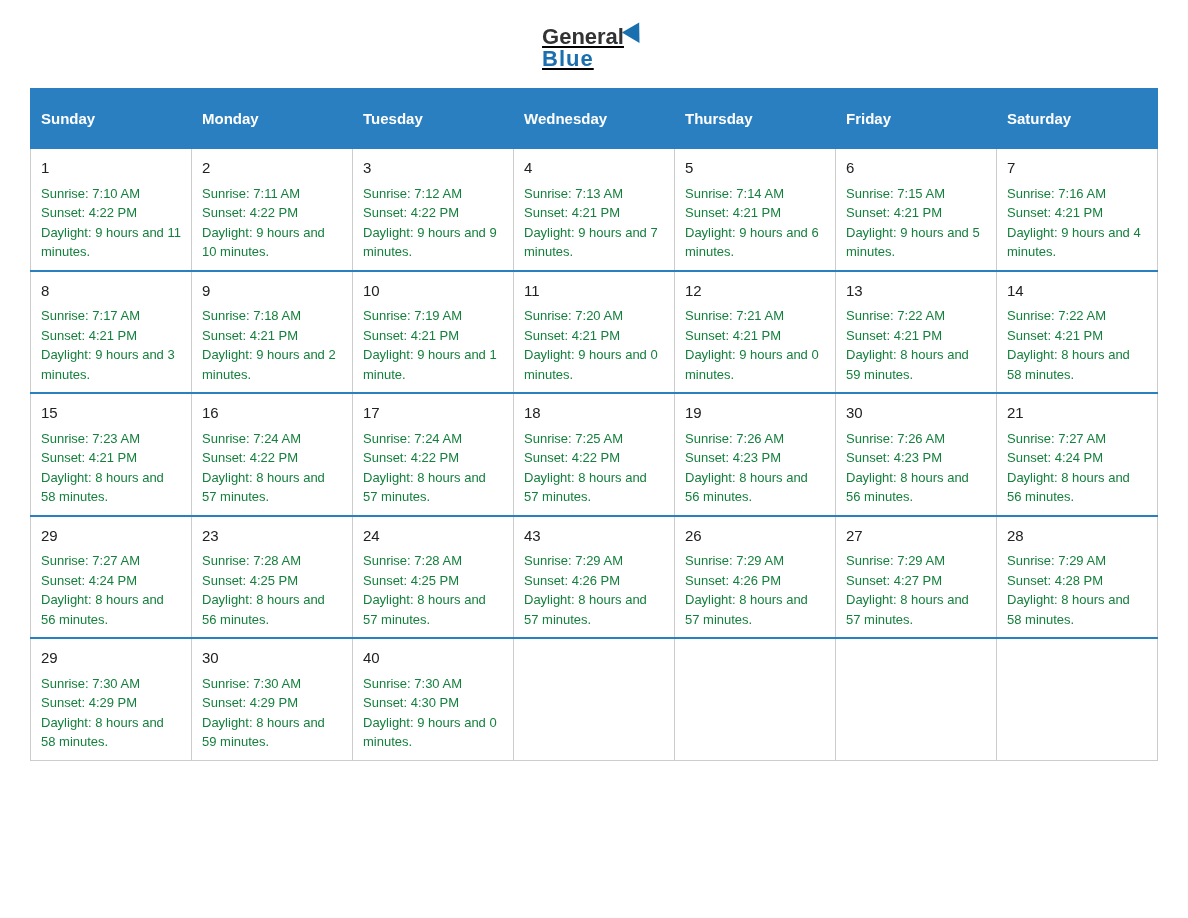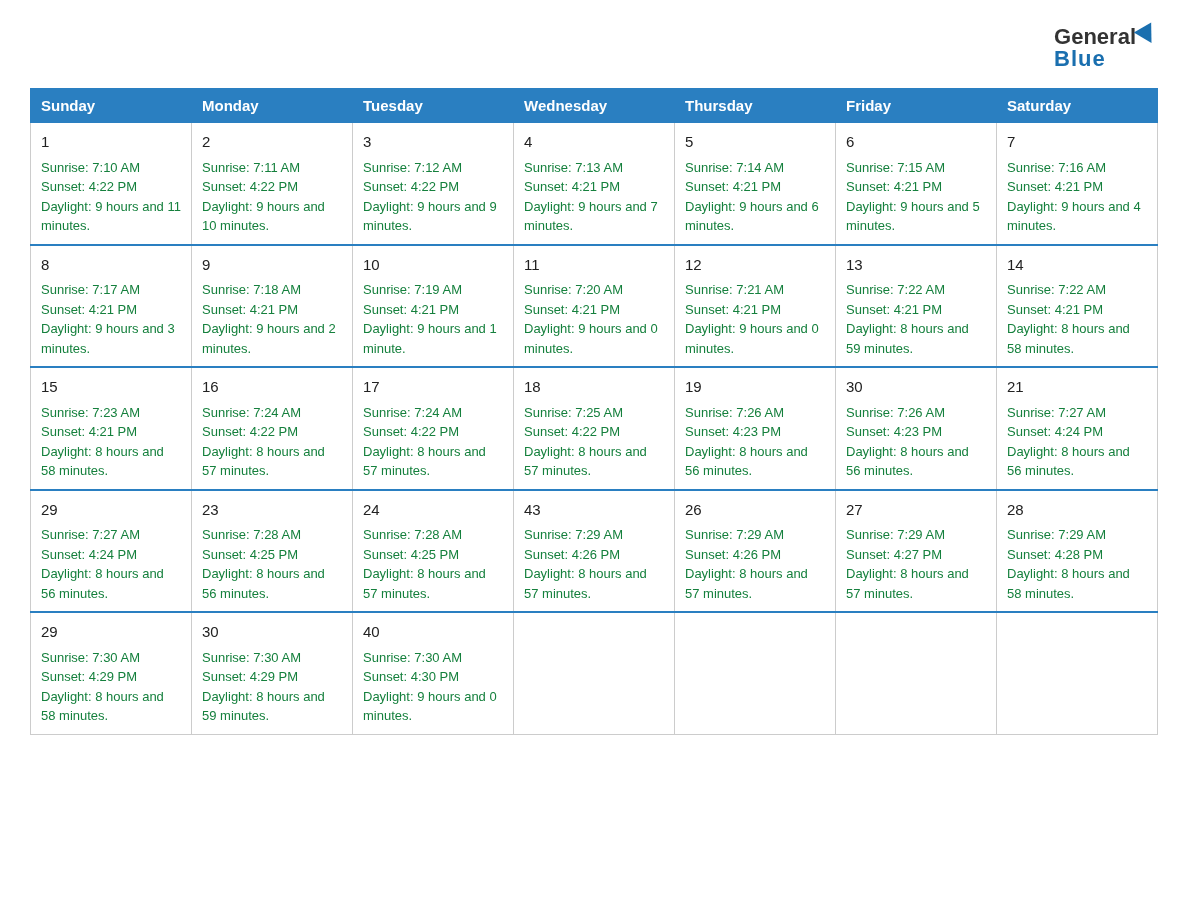"General" .header { justify-content: flex-end -> center; text-decoration: none -> underline }
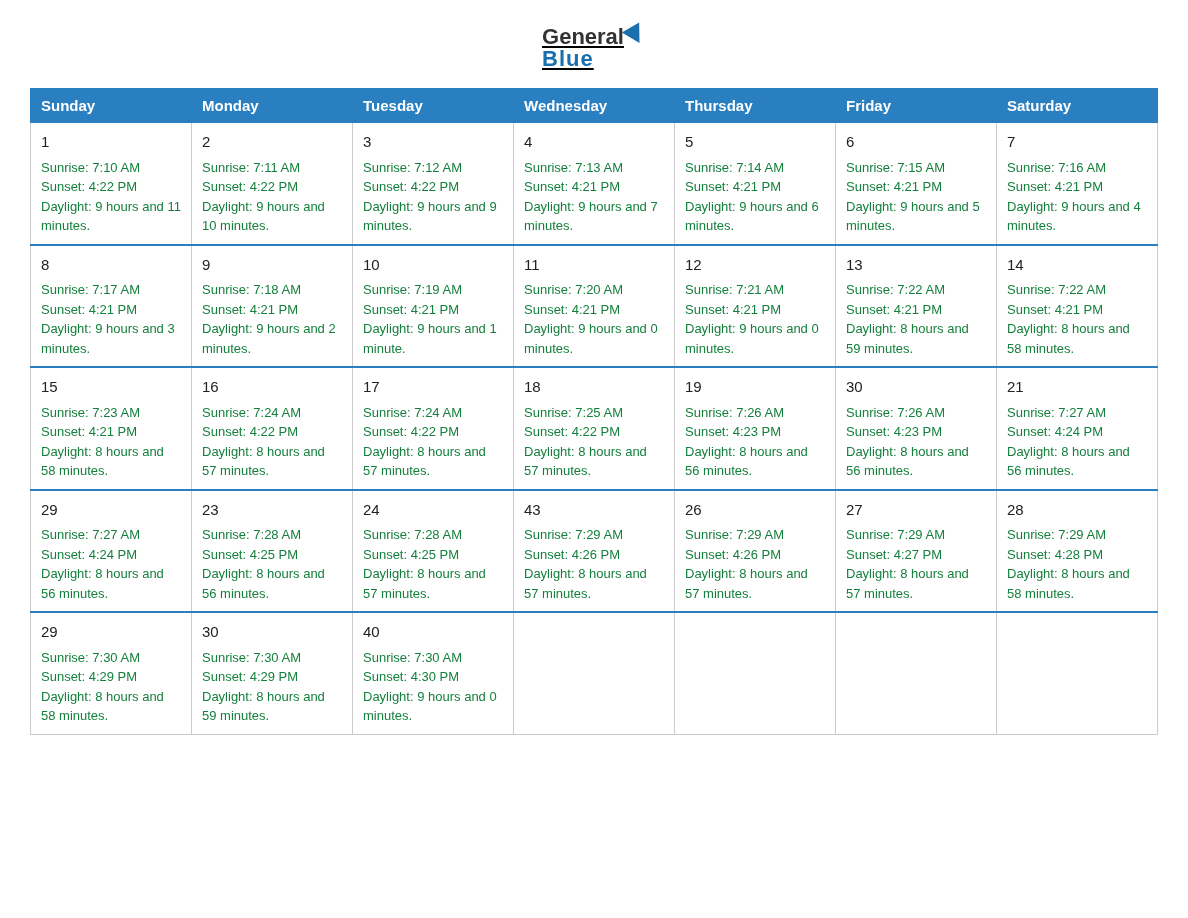"Sunday" thead tr th { padding: 8px 10px -> 21px 10px }
